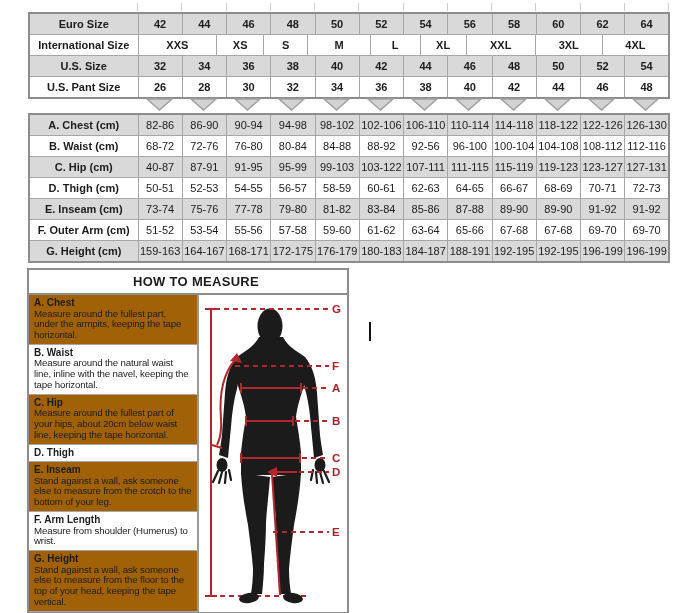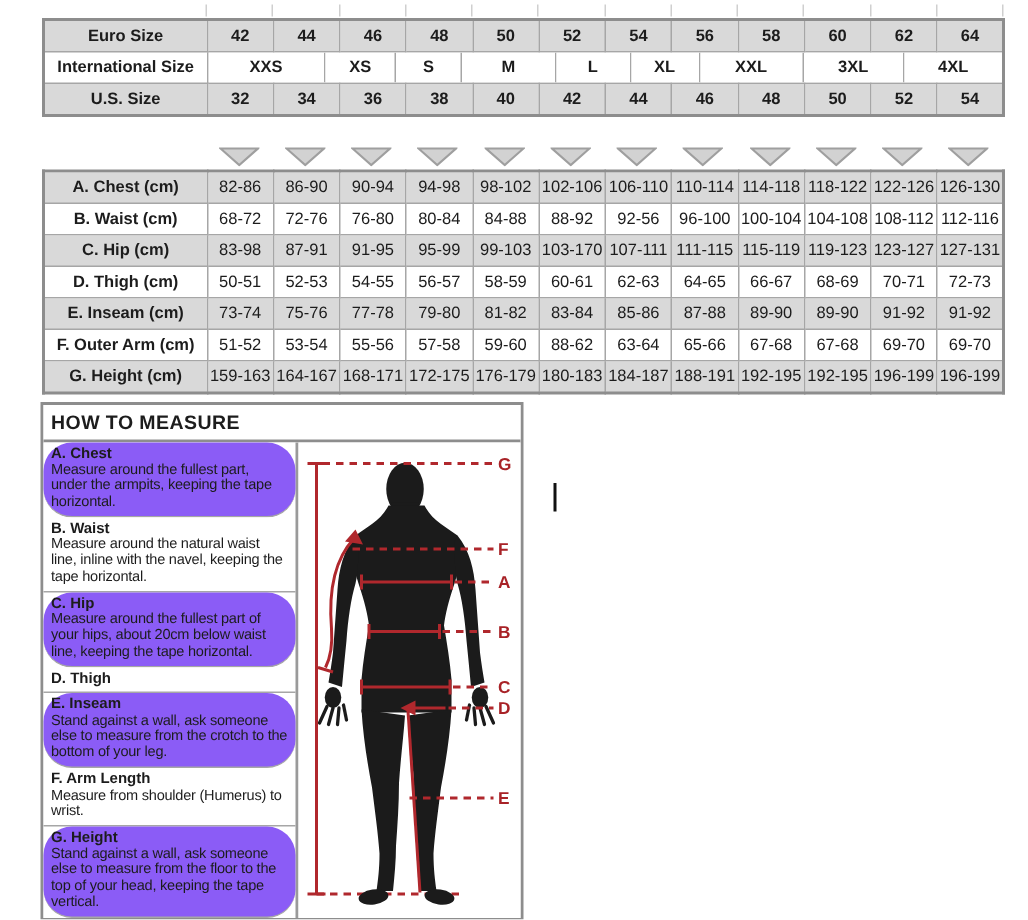"U.S. Pant Size" tr.plain { html: none -> <tr> <td>U.S. Pant Size</td> <td>26</td> <td>28</td> <td>30</td> <td>32</td> <td>34</td> <td>36</td> <td>38</td> <td>40</td> <td>42</td> <td>44</td> <td>46</td> <td>48</td> </tr> }
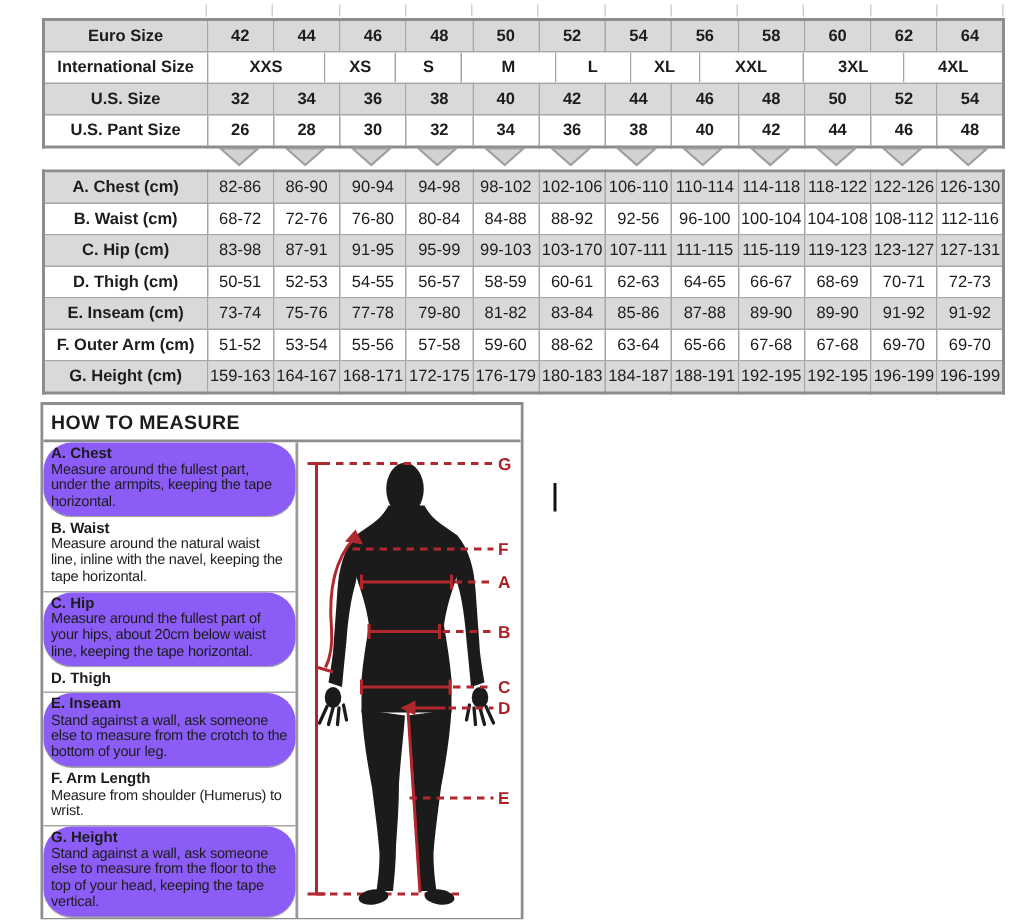"83-98" td { text: 83-98 -> 40-87 }
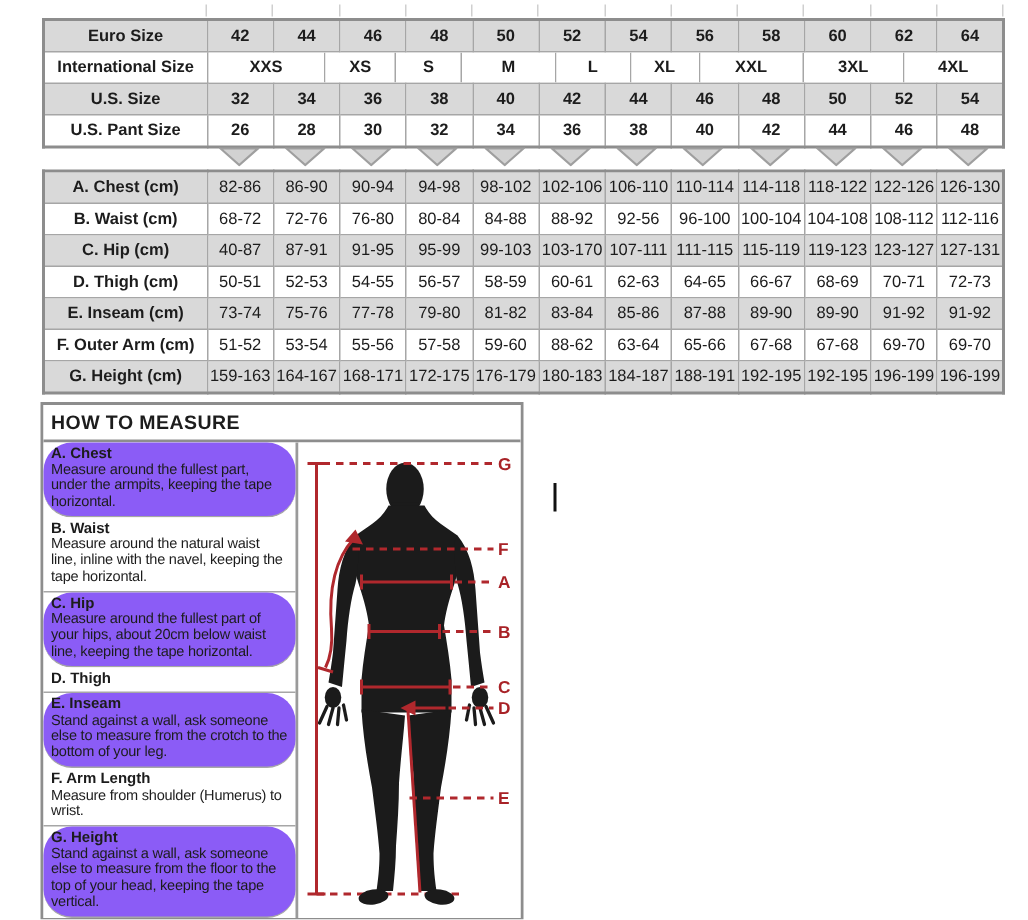"103-170" td { text: 103-170 -> 103-122 }
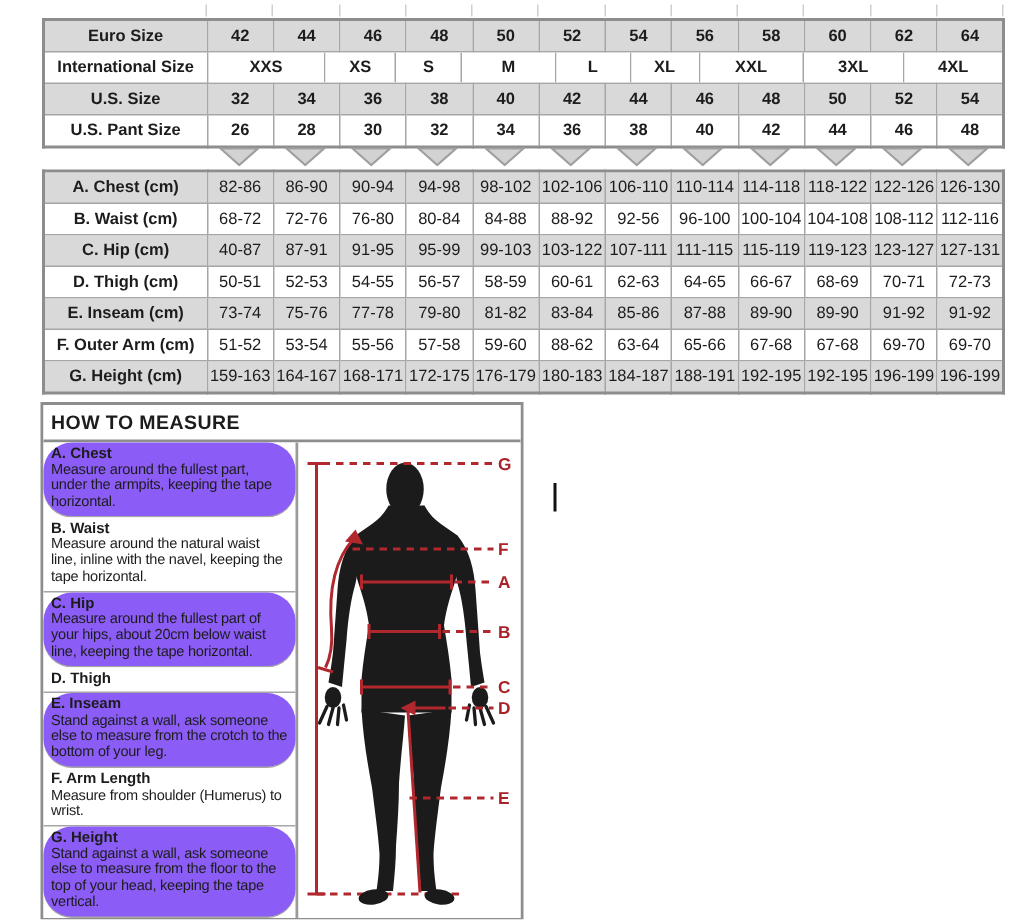"88-62" td { text: 88-62 -> 61-62 }
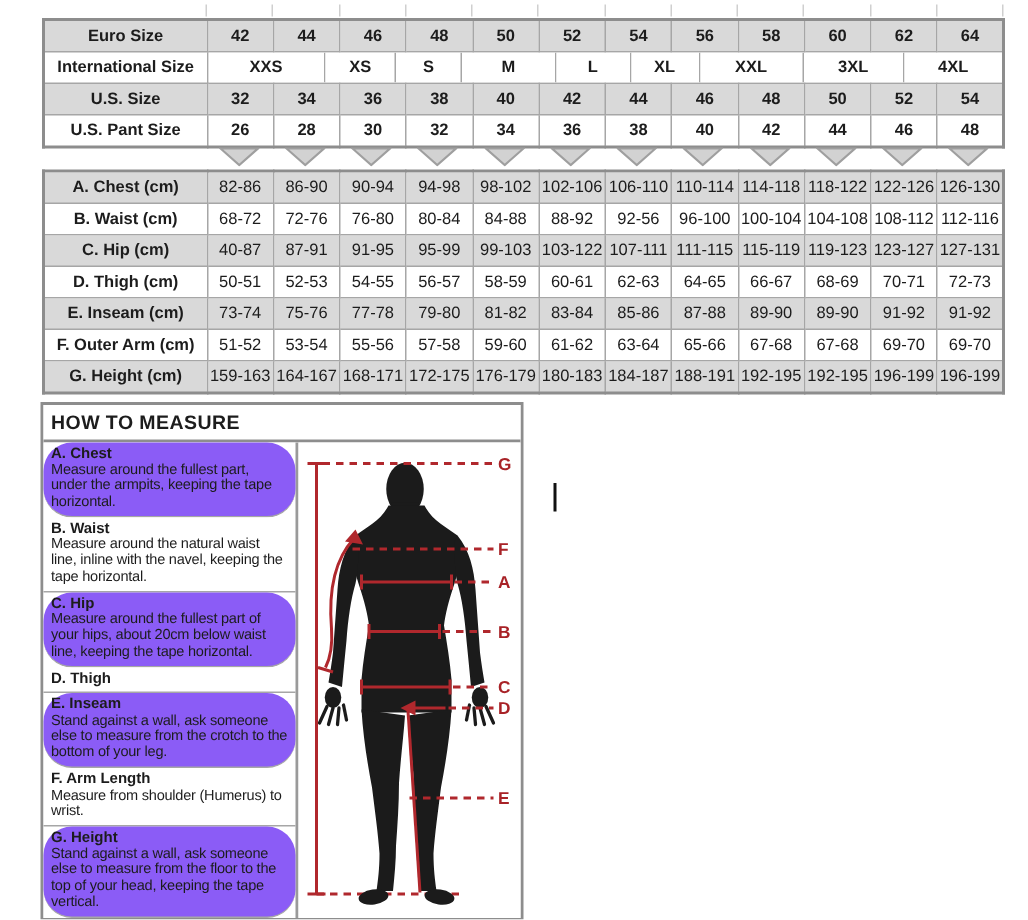"HOW TO MEASURE" .panel-header { padding-left: 5px -> 16px; text-align: none -> center }
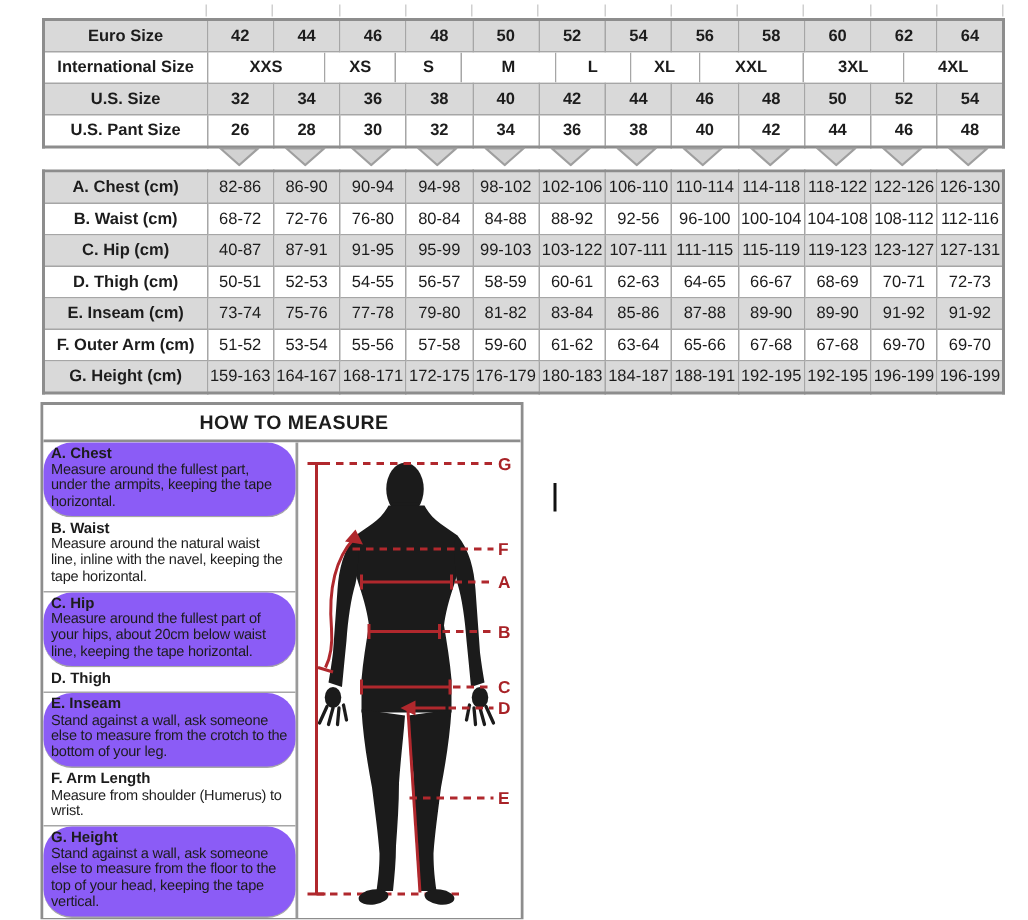"A. Chest" .htm-block.alt { background: #8b5cf6 -> #a16207; border-radius: 19px -> none }
